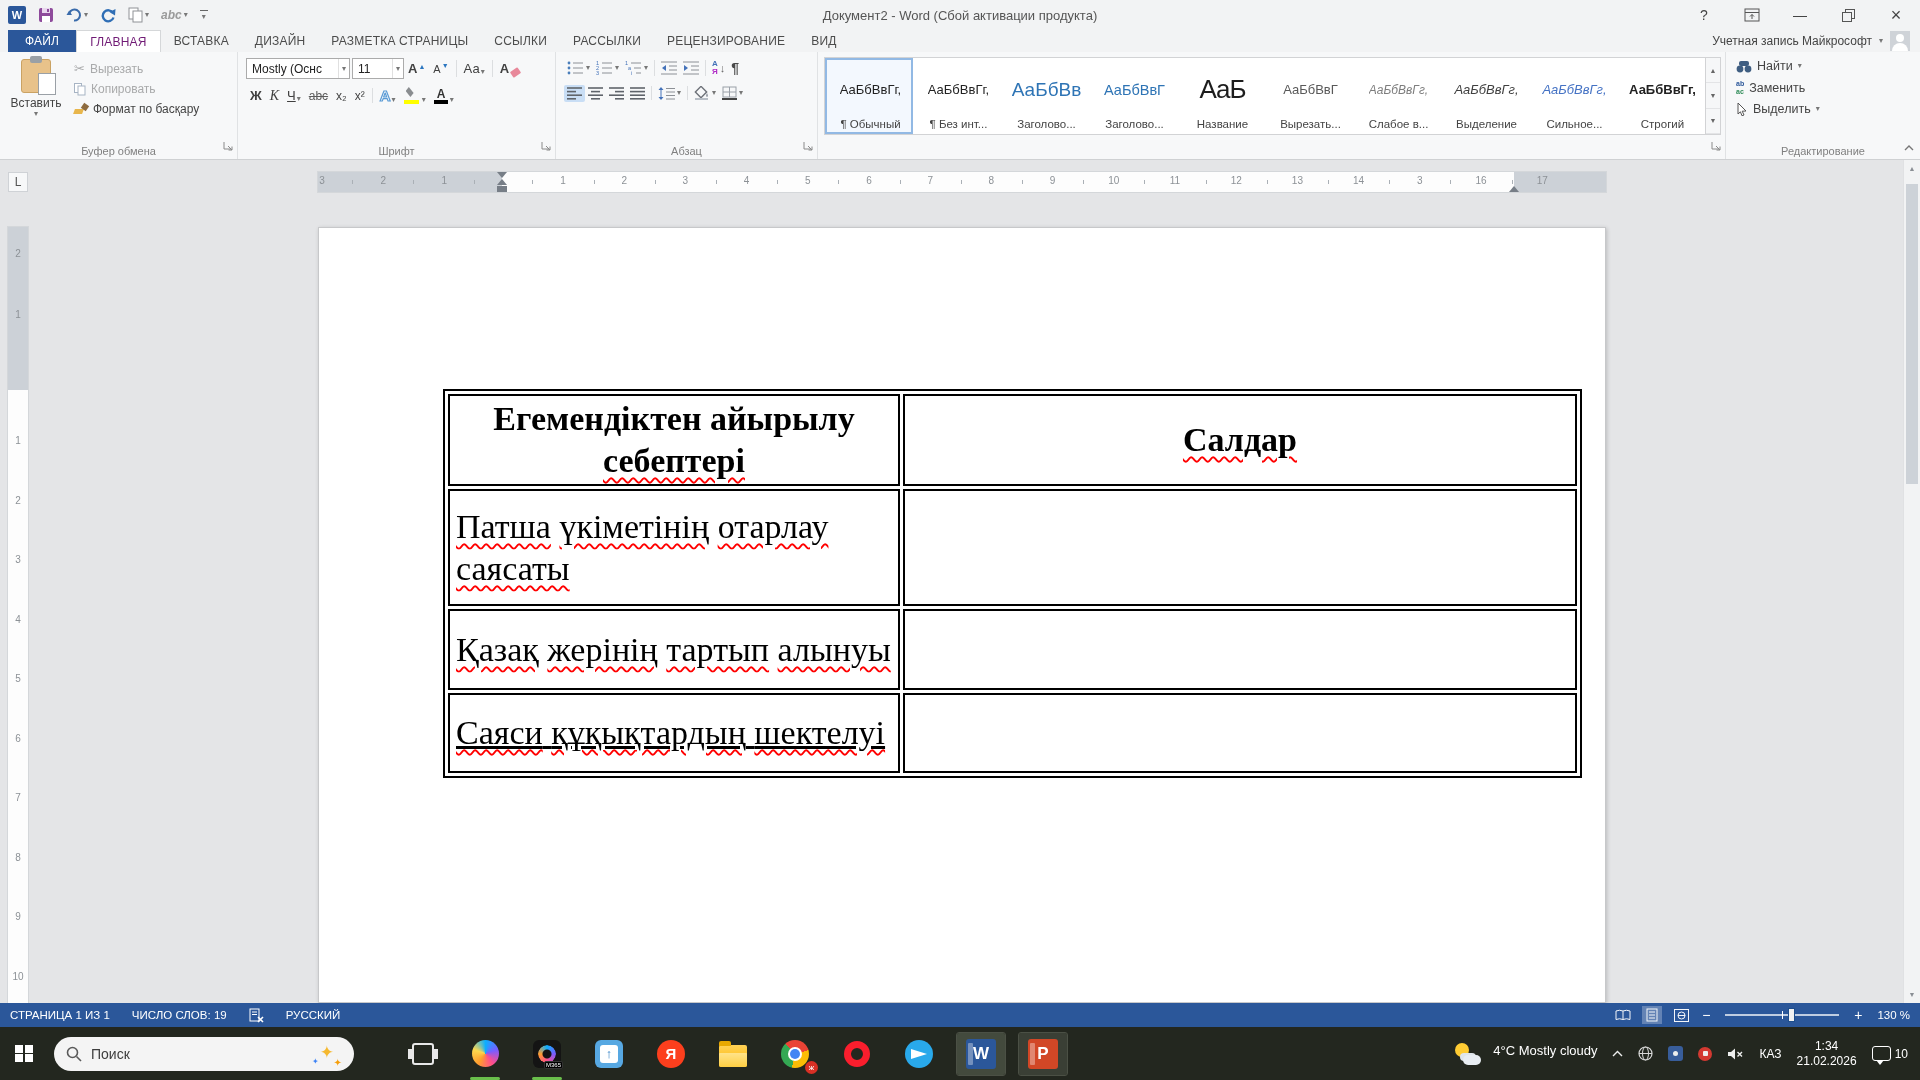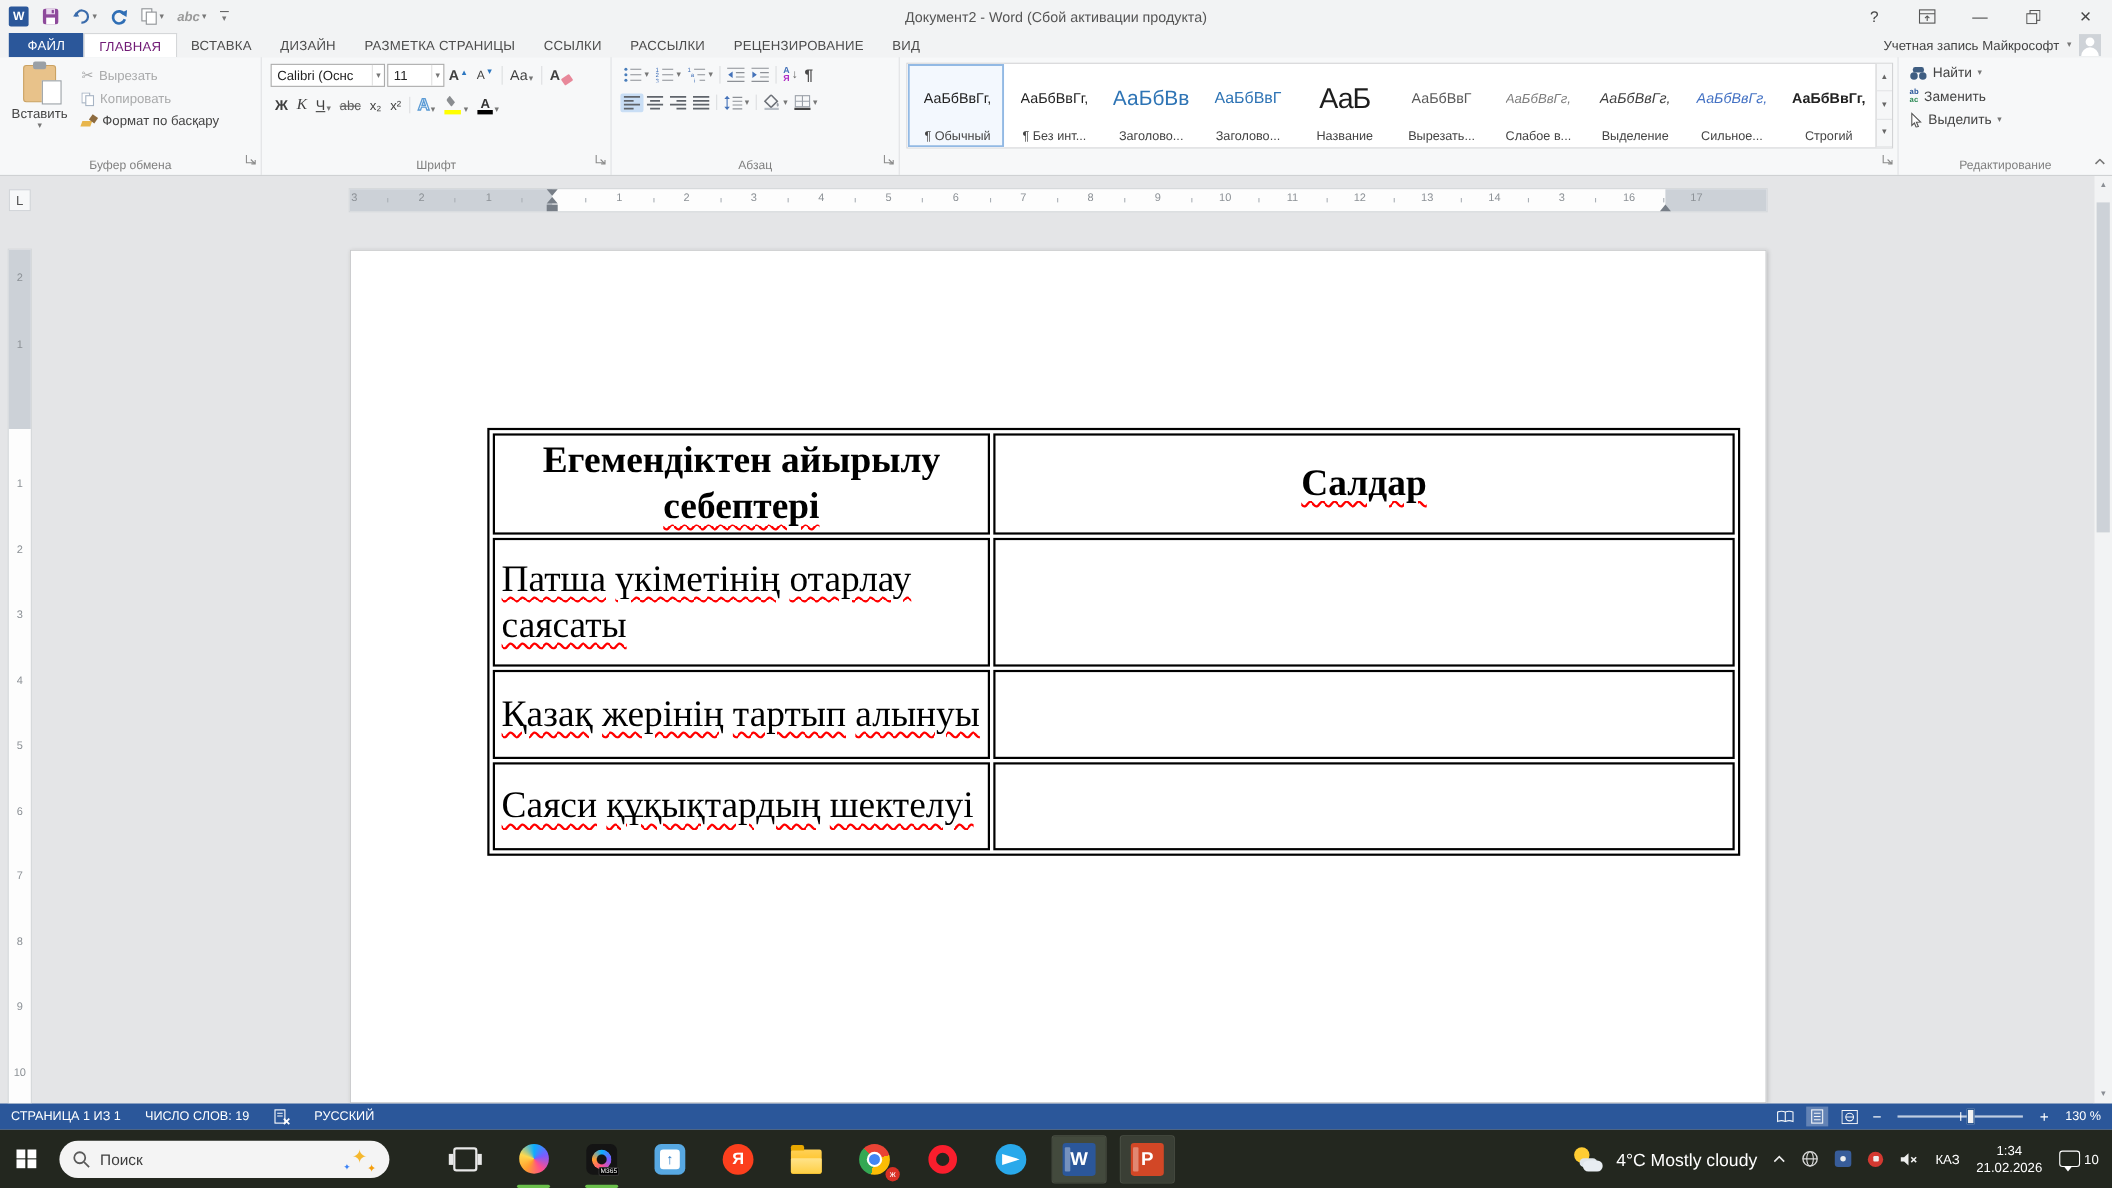"Calibri (Оснс" span { text: Calibri -> Mostly }
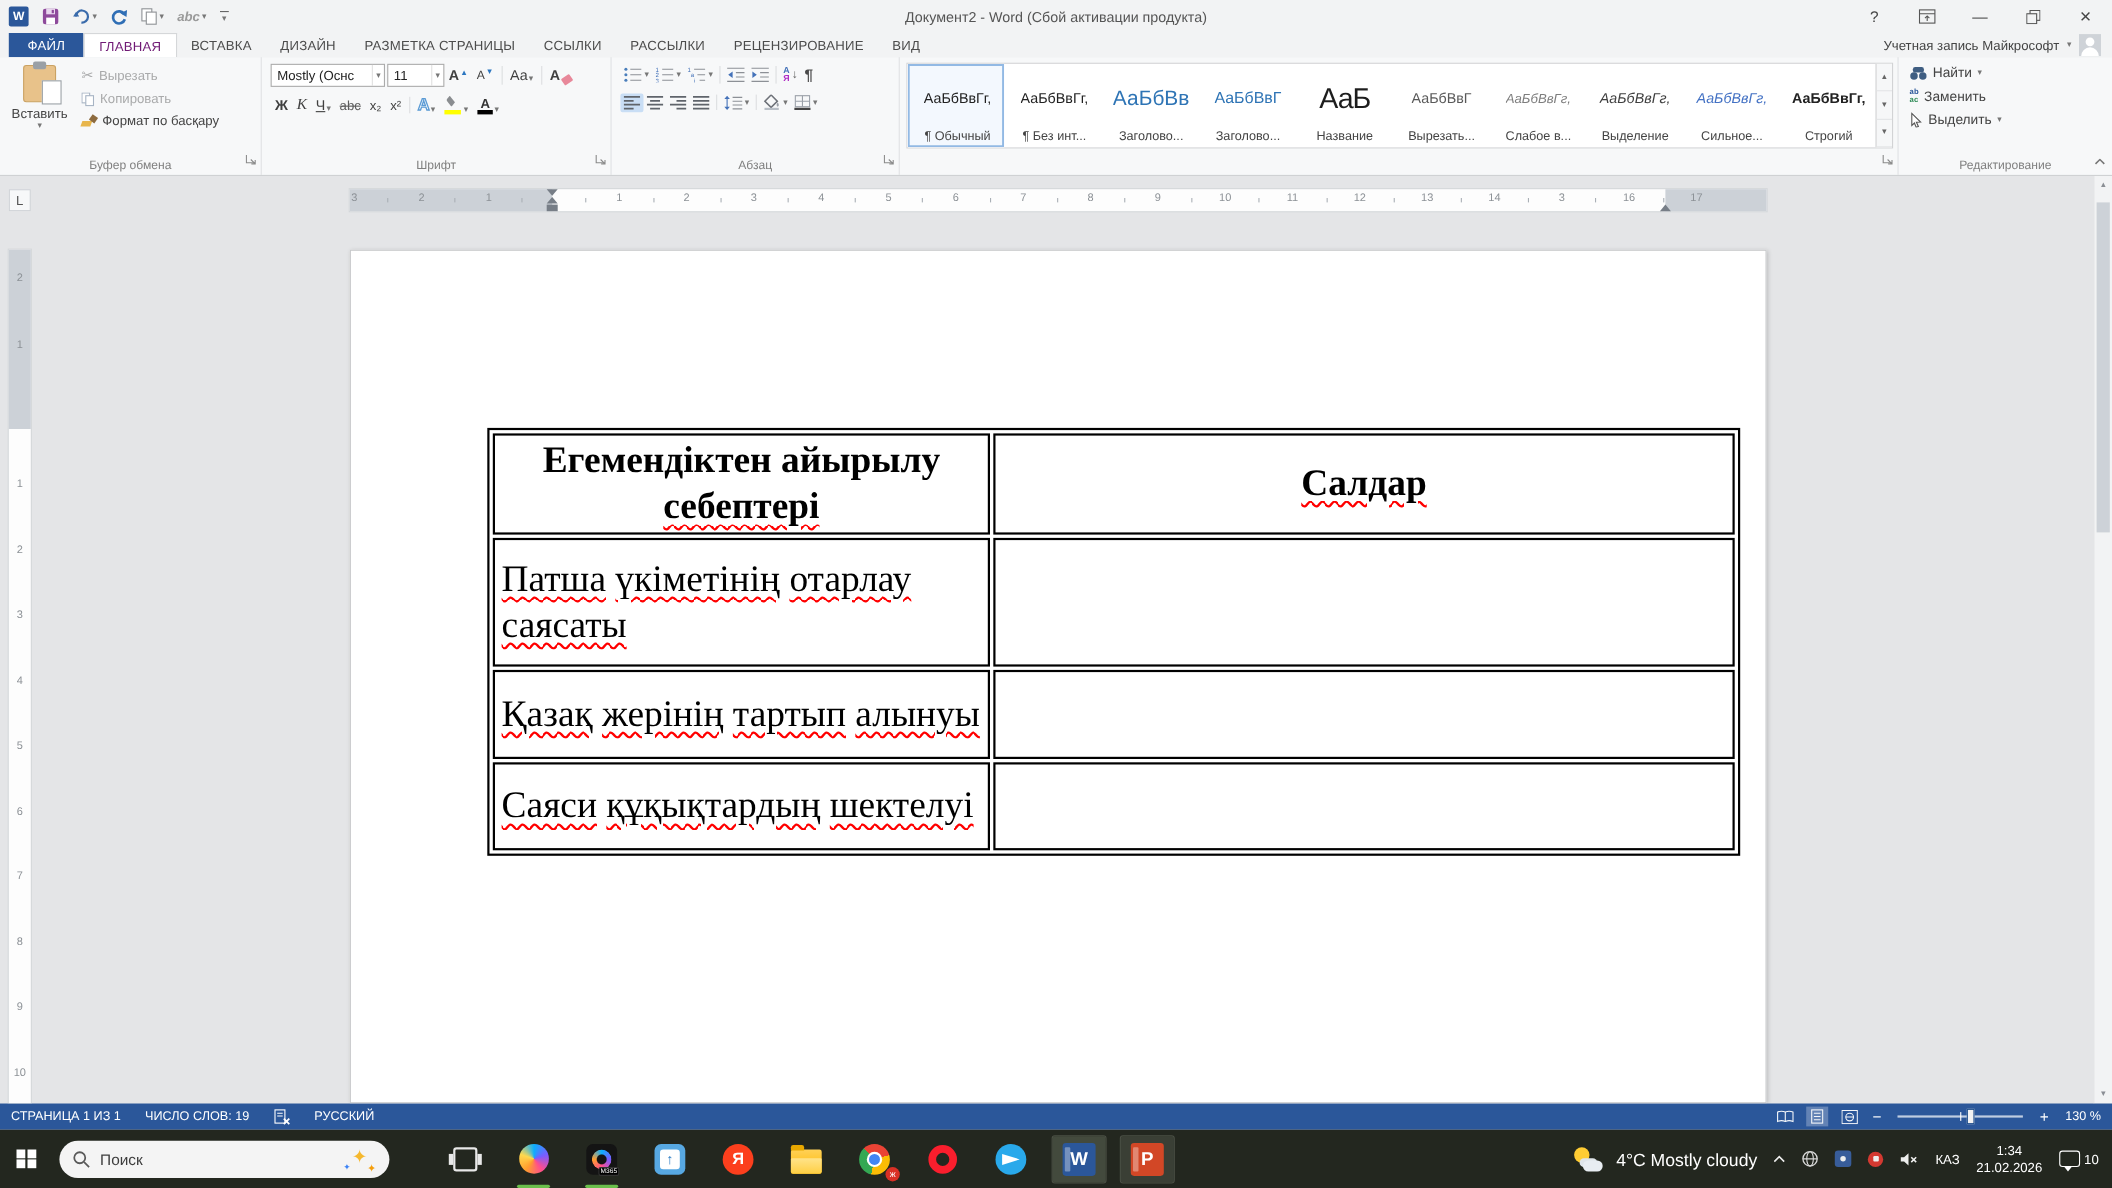"Саяси құқықтардың шектелуі" td { text-decoration: none -> underline }
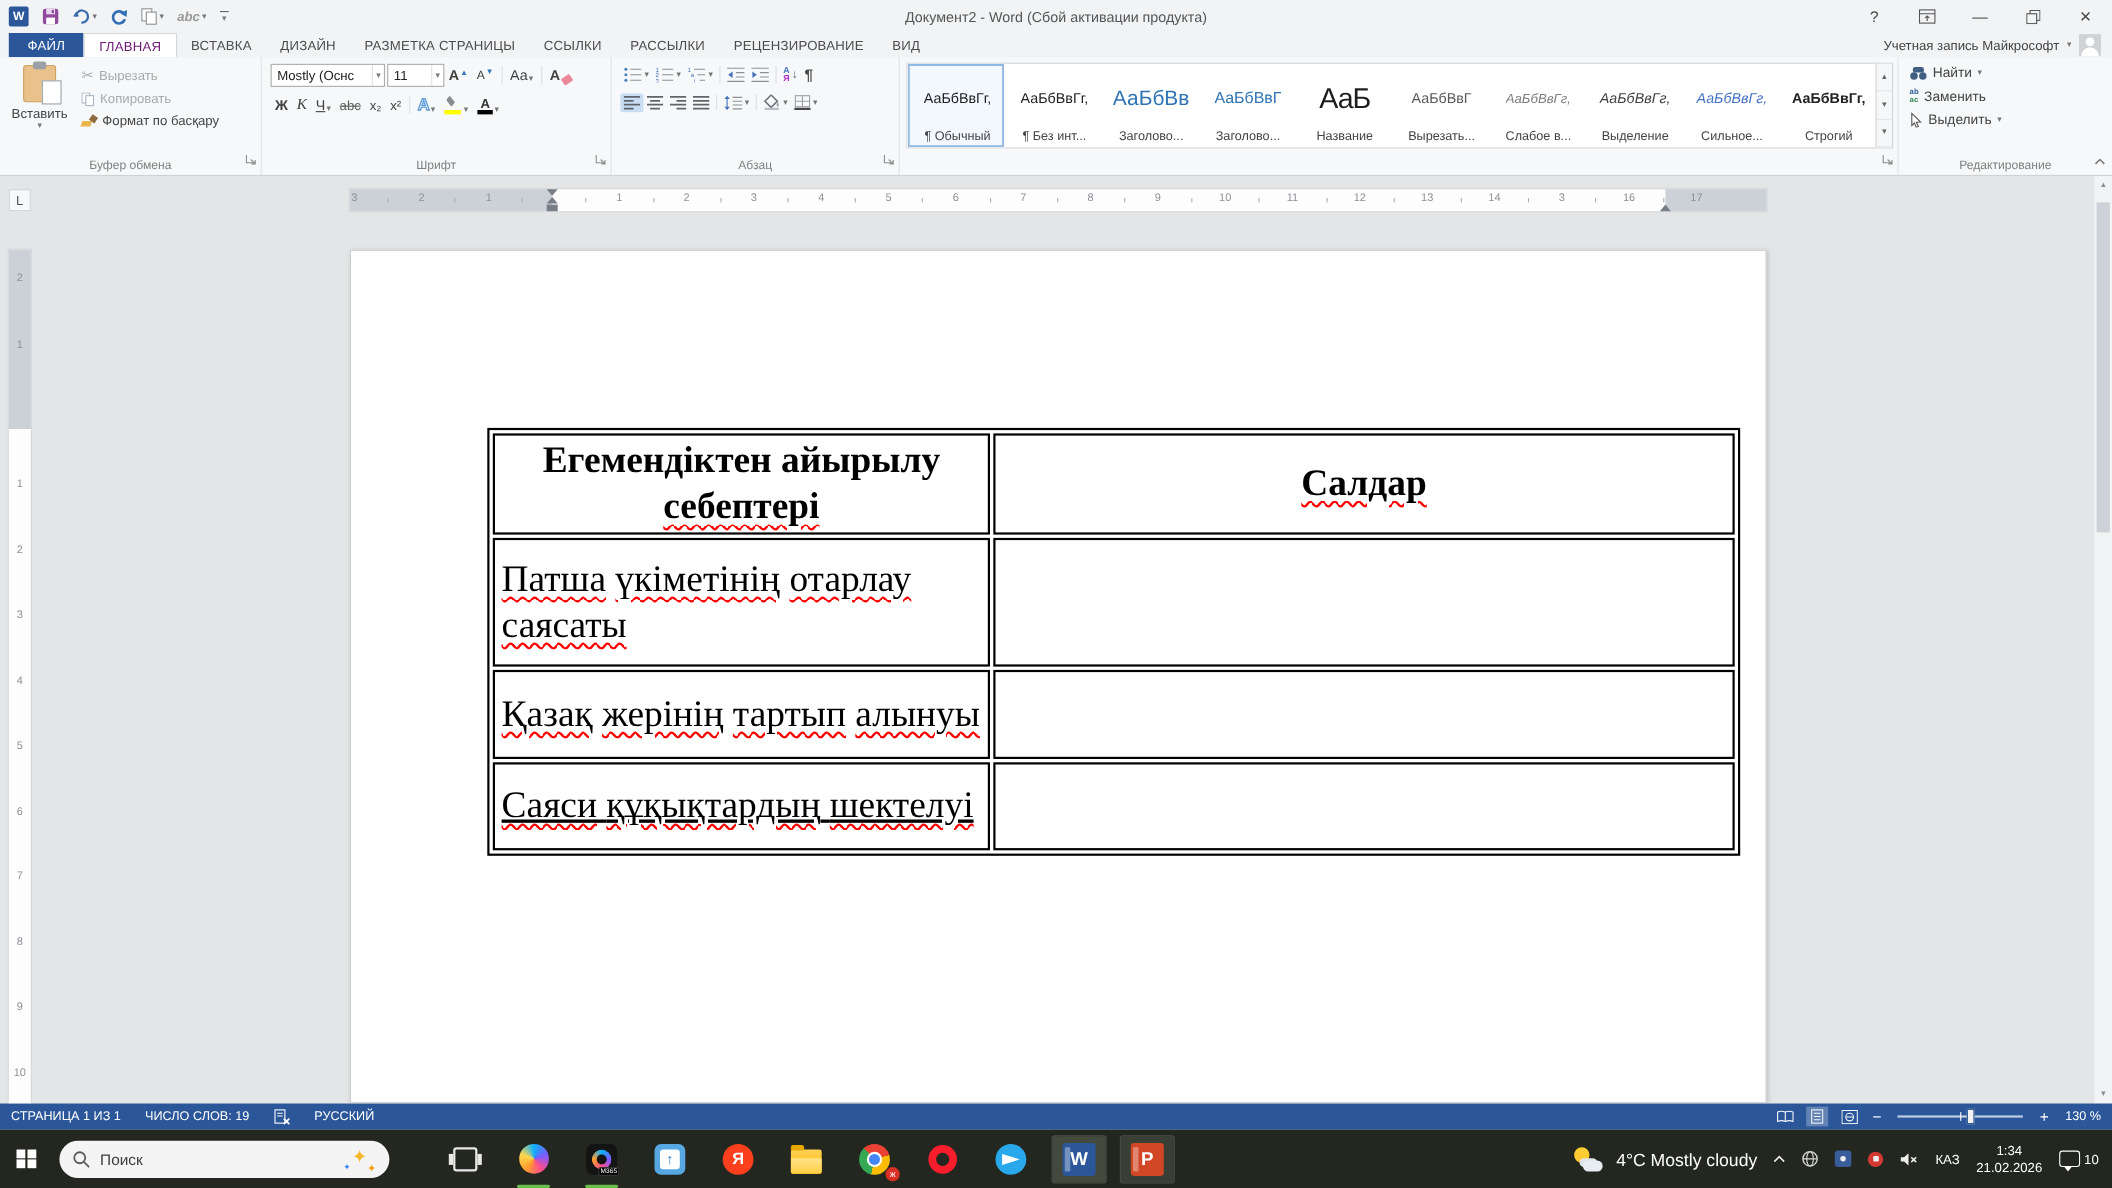"4°C Mostly cloudy" .weather { align-items: flex-end -> flex-start; font-size: 16px -> 13px }
